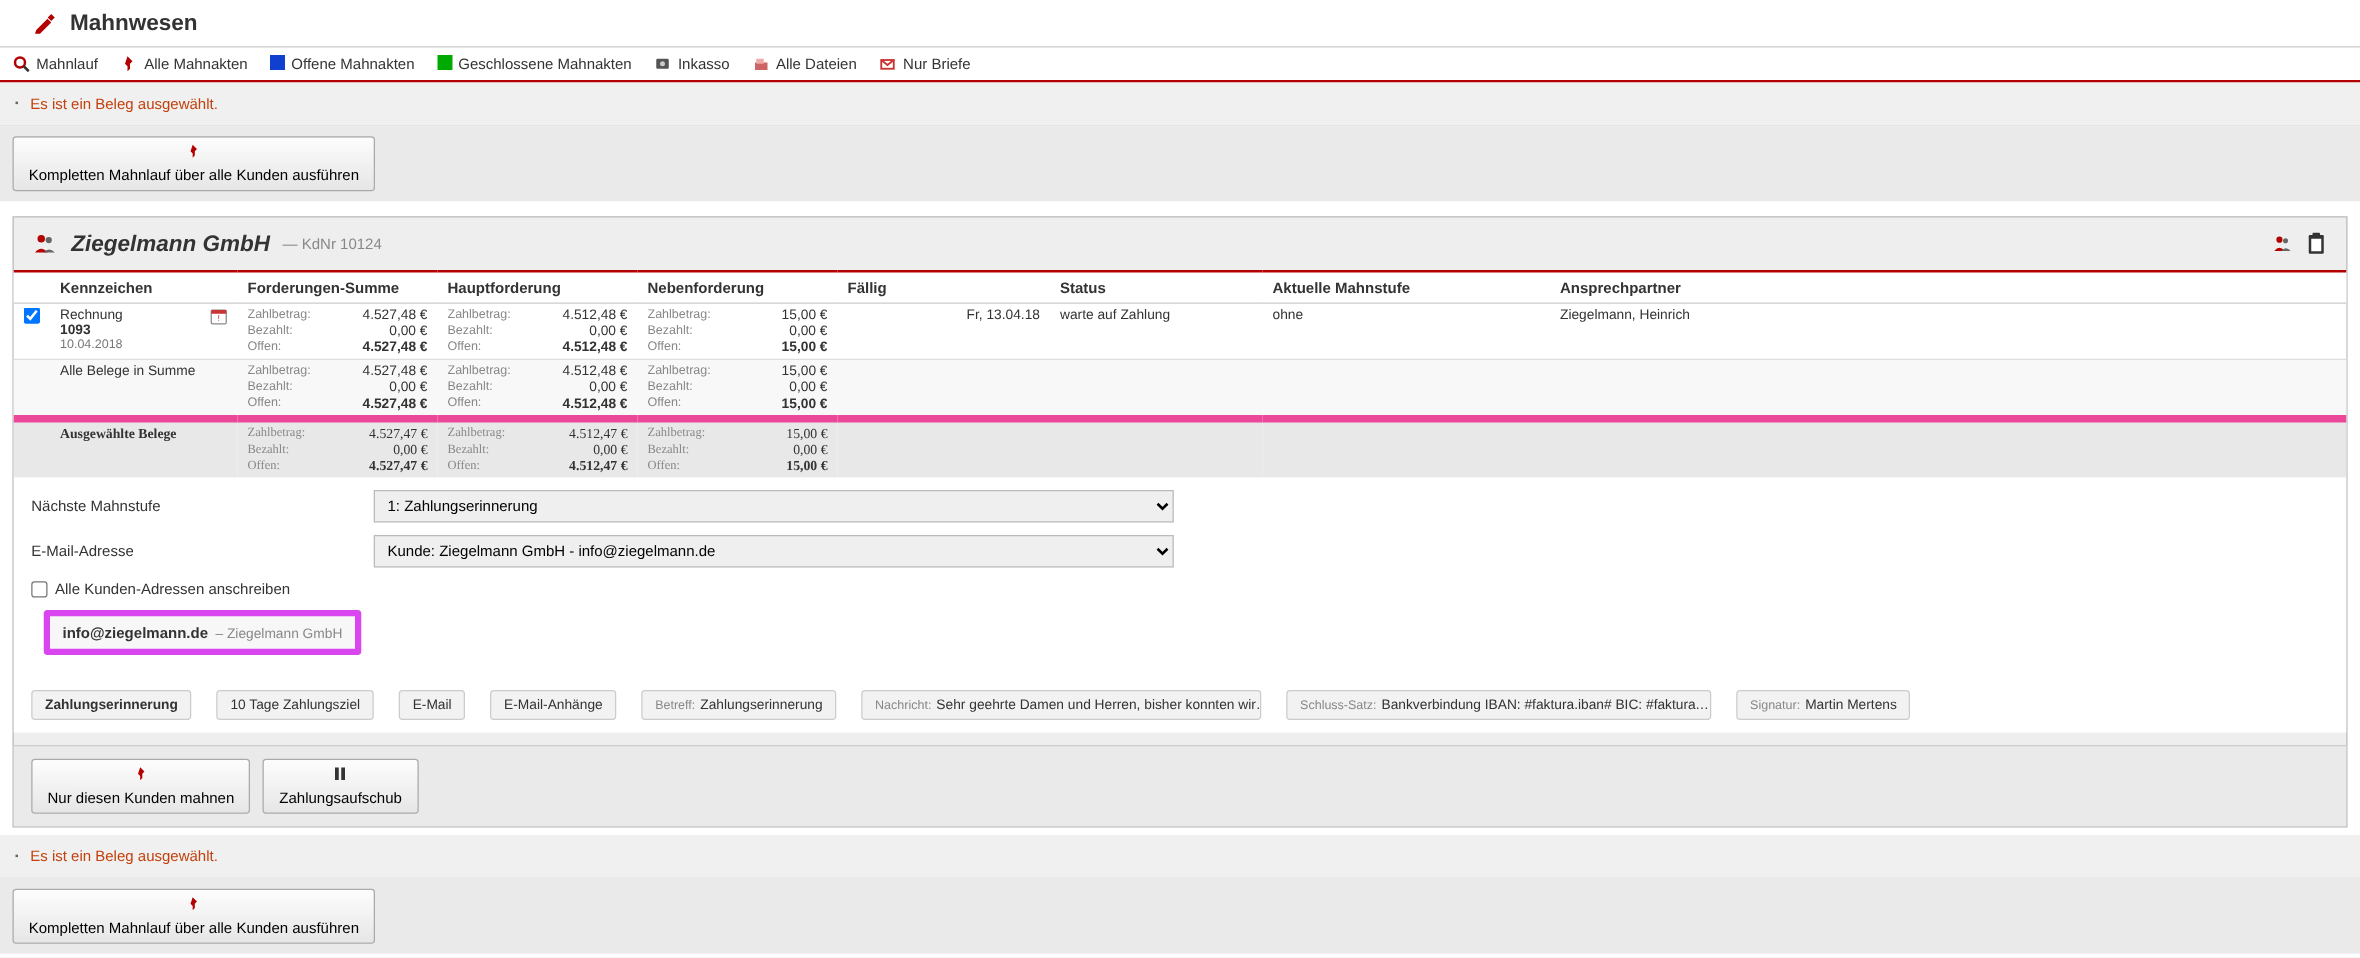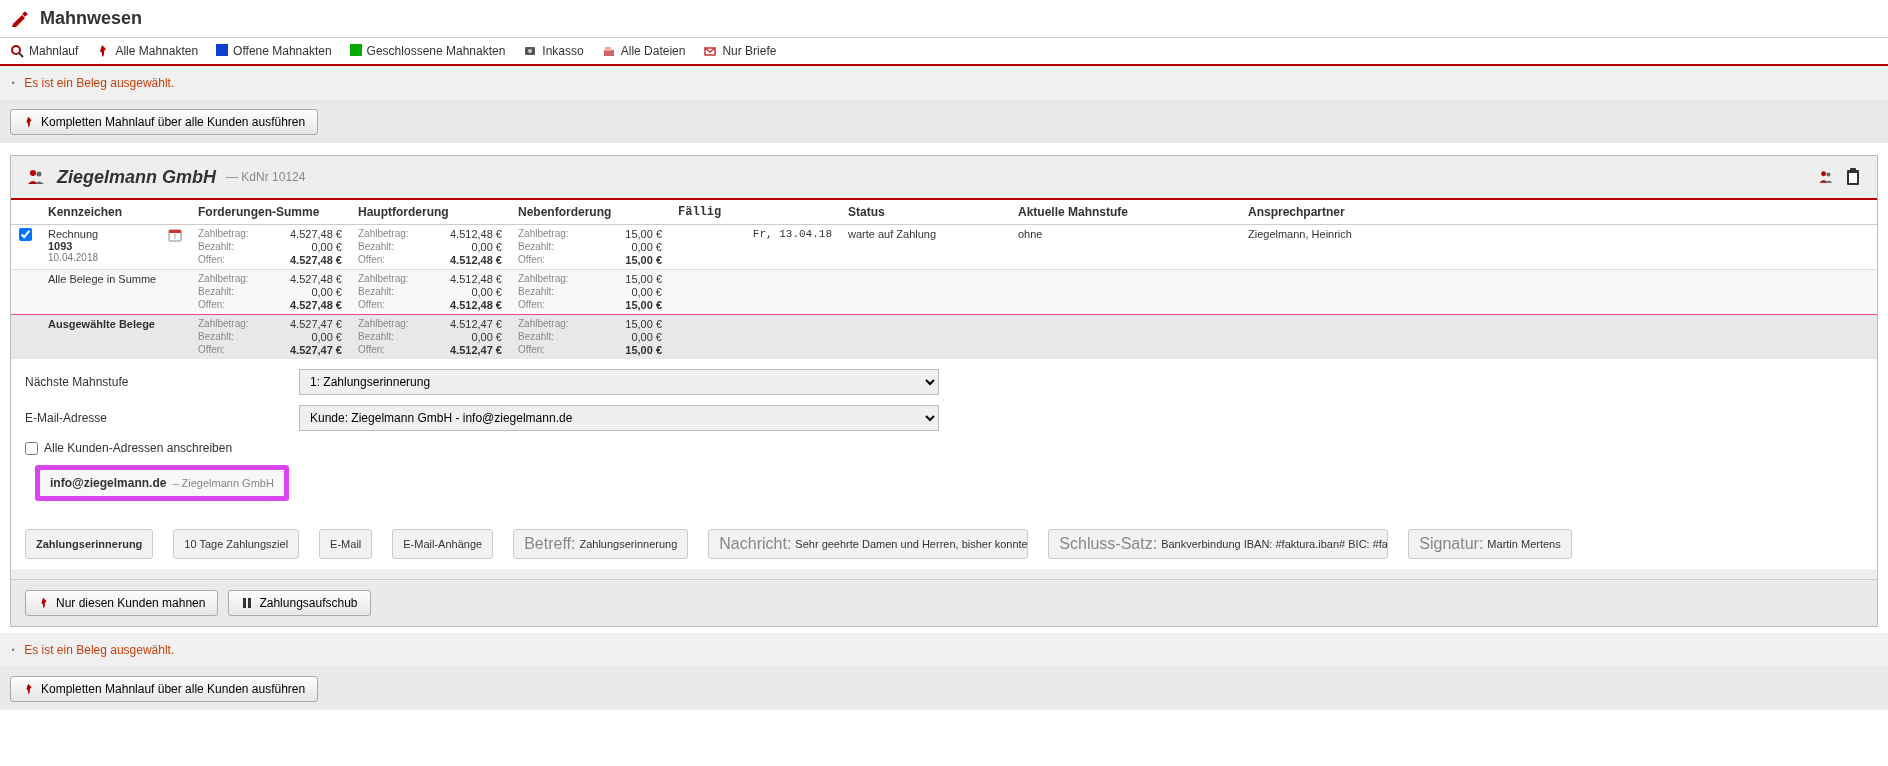"Mahnwesen" .page-header { margin-left: none -> 16px }
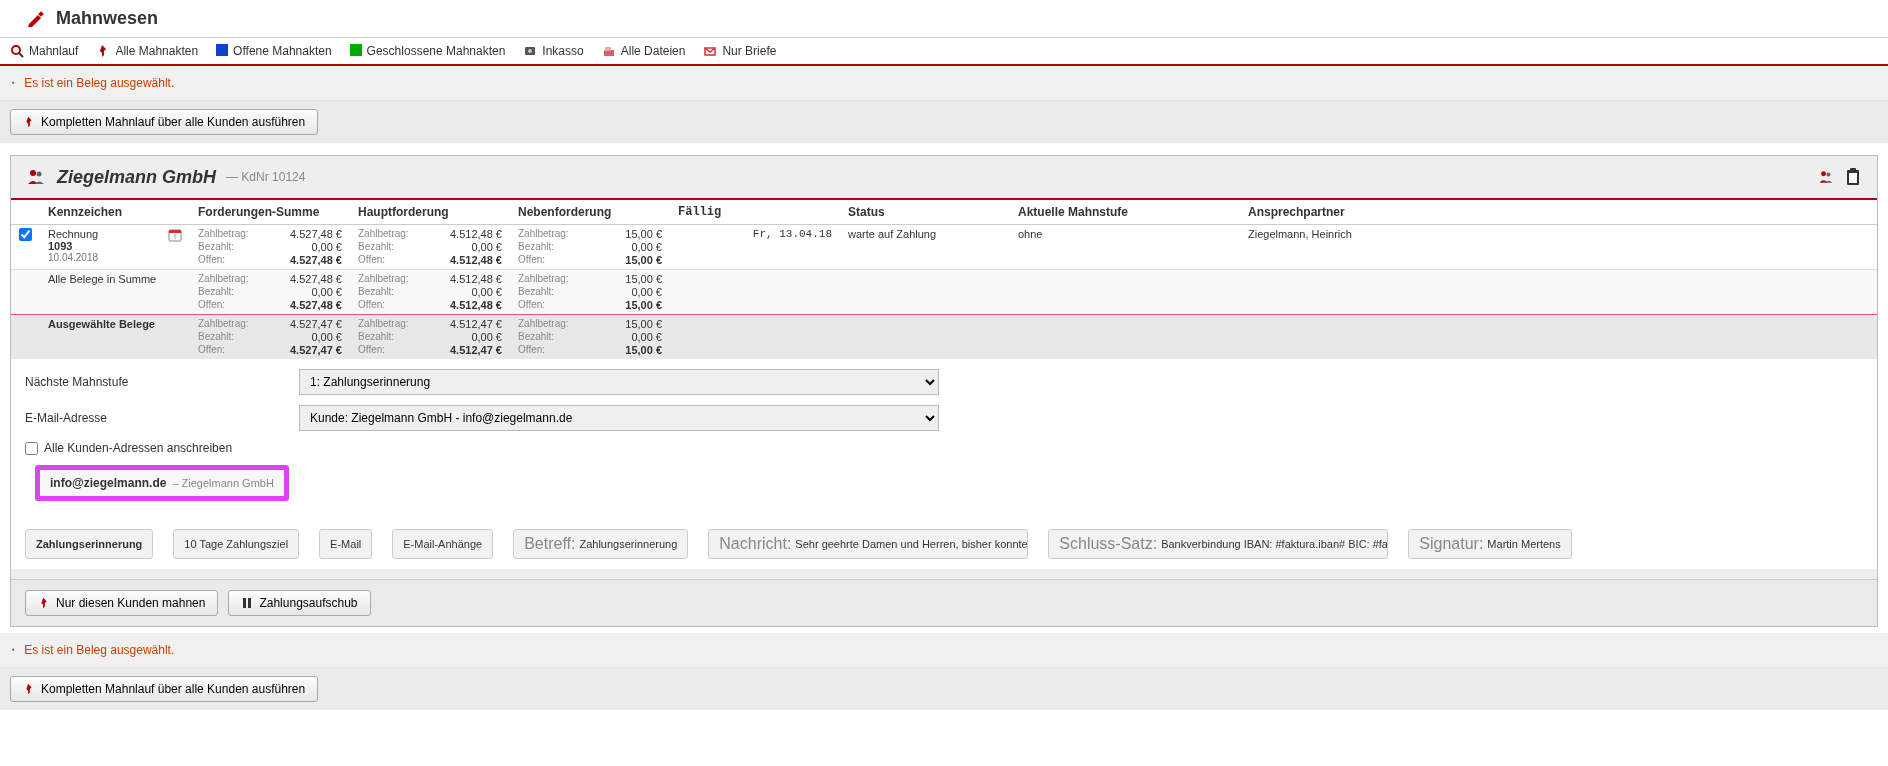"Kompletten Mahnlauf über alle Kunden" .btn { flex-direction: none -> column }
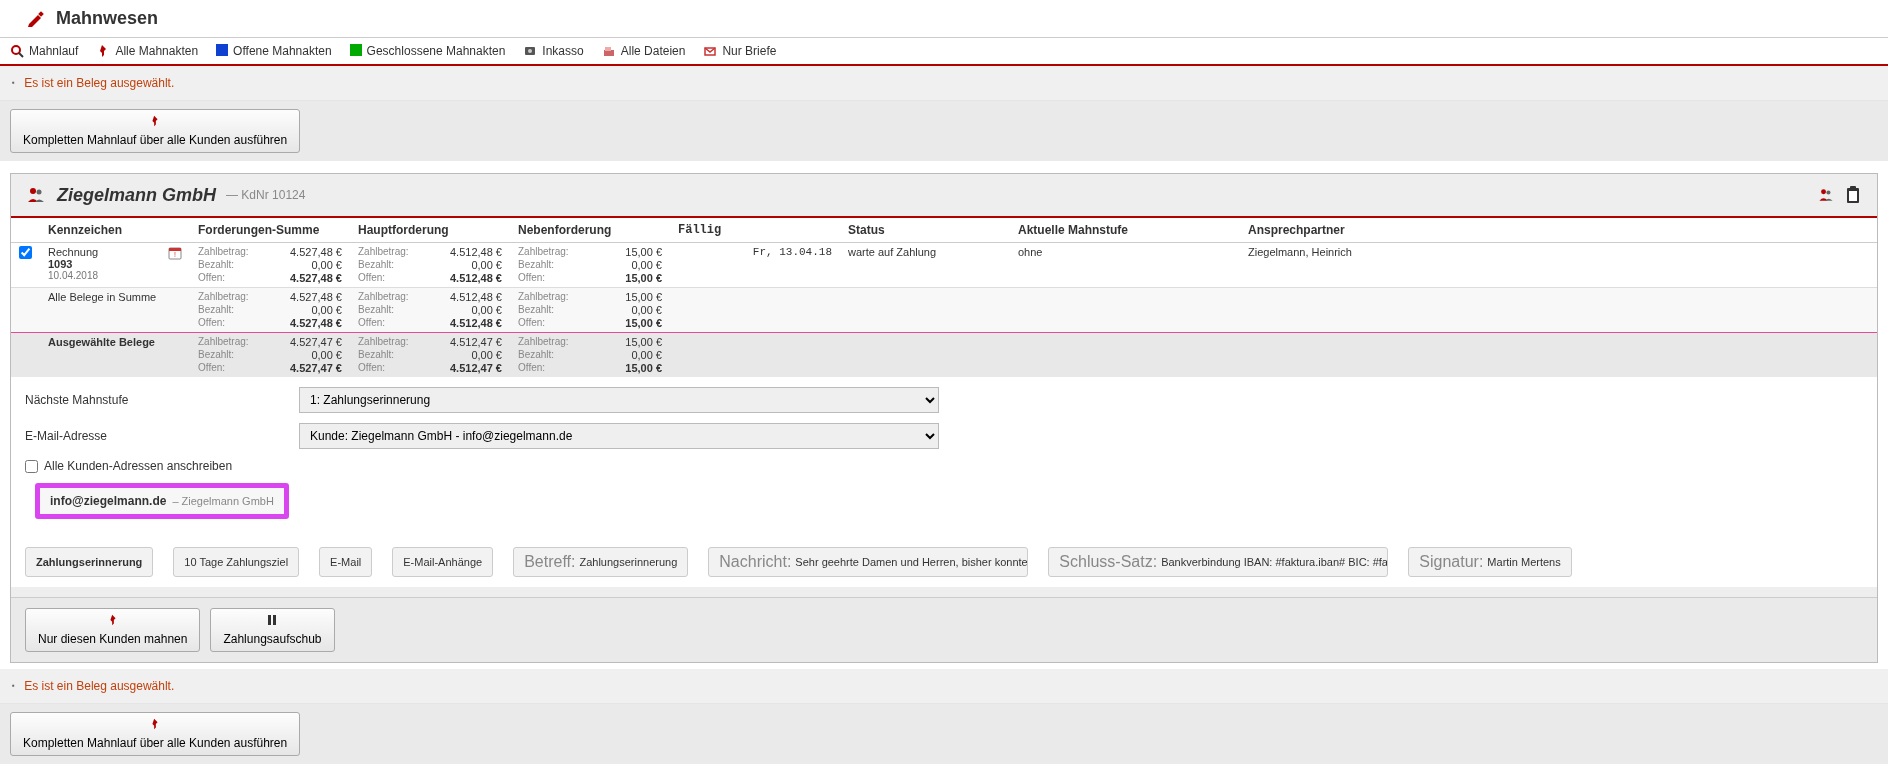"Fällig" .rt { font-family: Liberation Mono, monospace -> none }
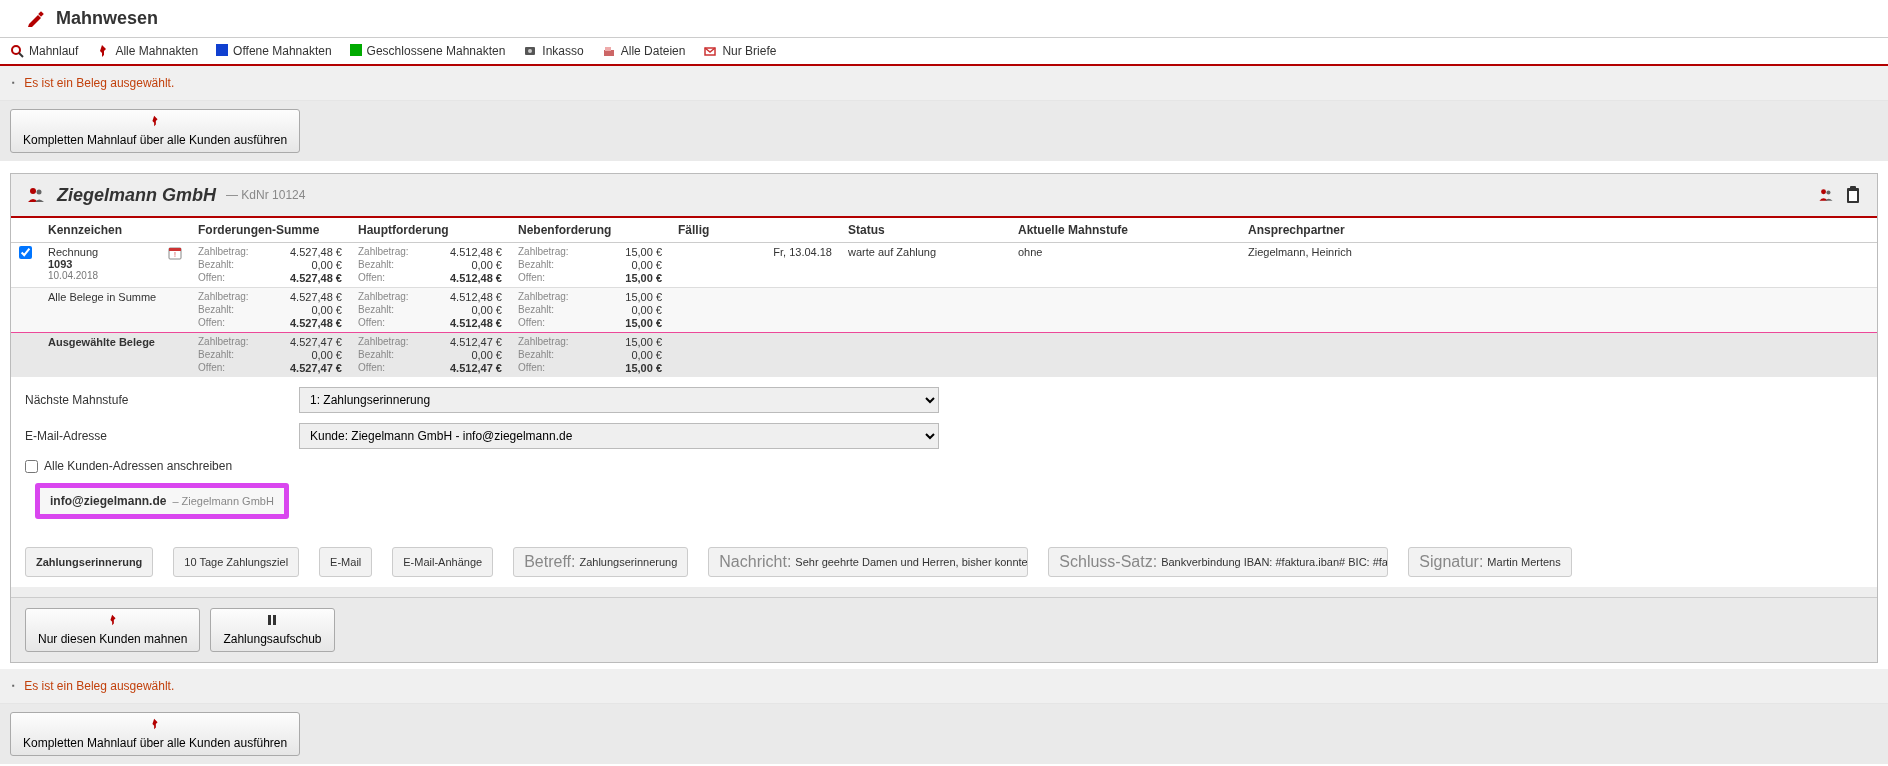"Ausgewählte Belege" .doc-table tbody tr.sum2 td { border-top: 1px solid #ec4899 -> 6px solid #ec4899; font-family: none -> Liberation Serif, serif }
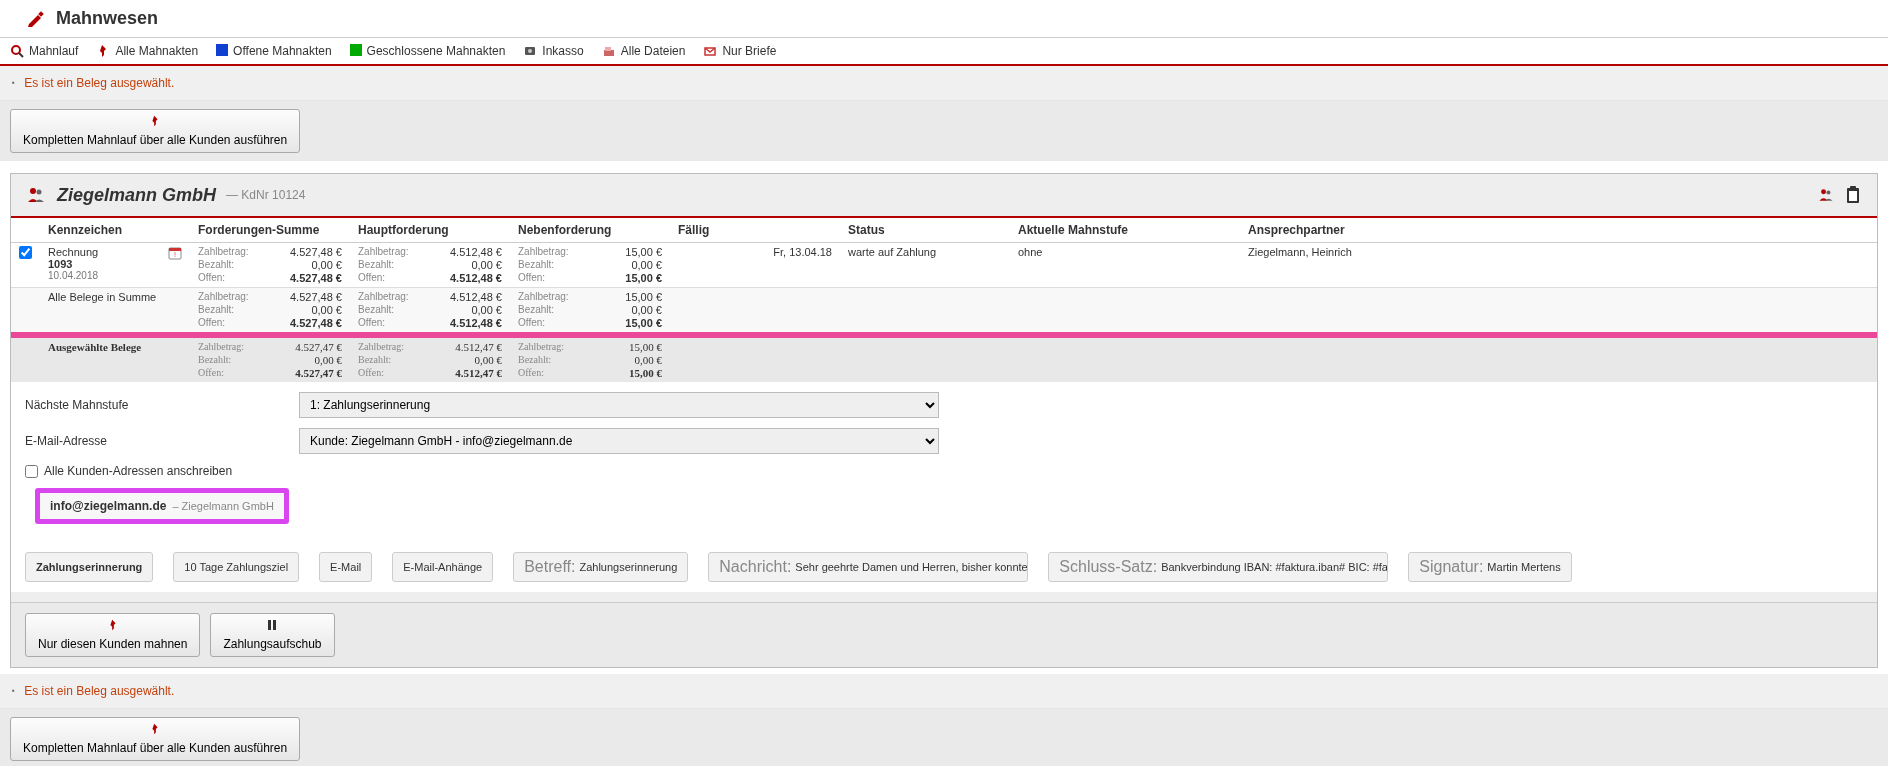"Betreff:" .chip .pre { font-size: 16px -> 10px }
